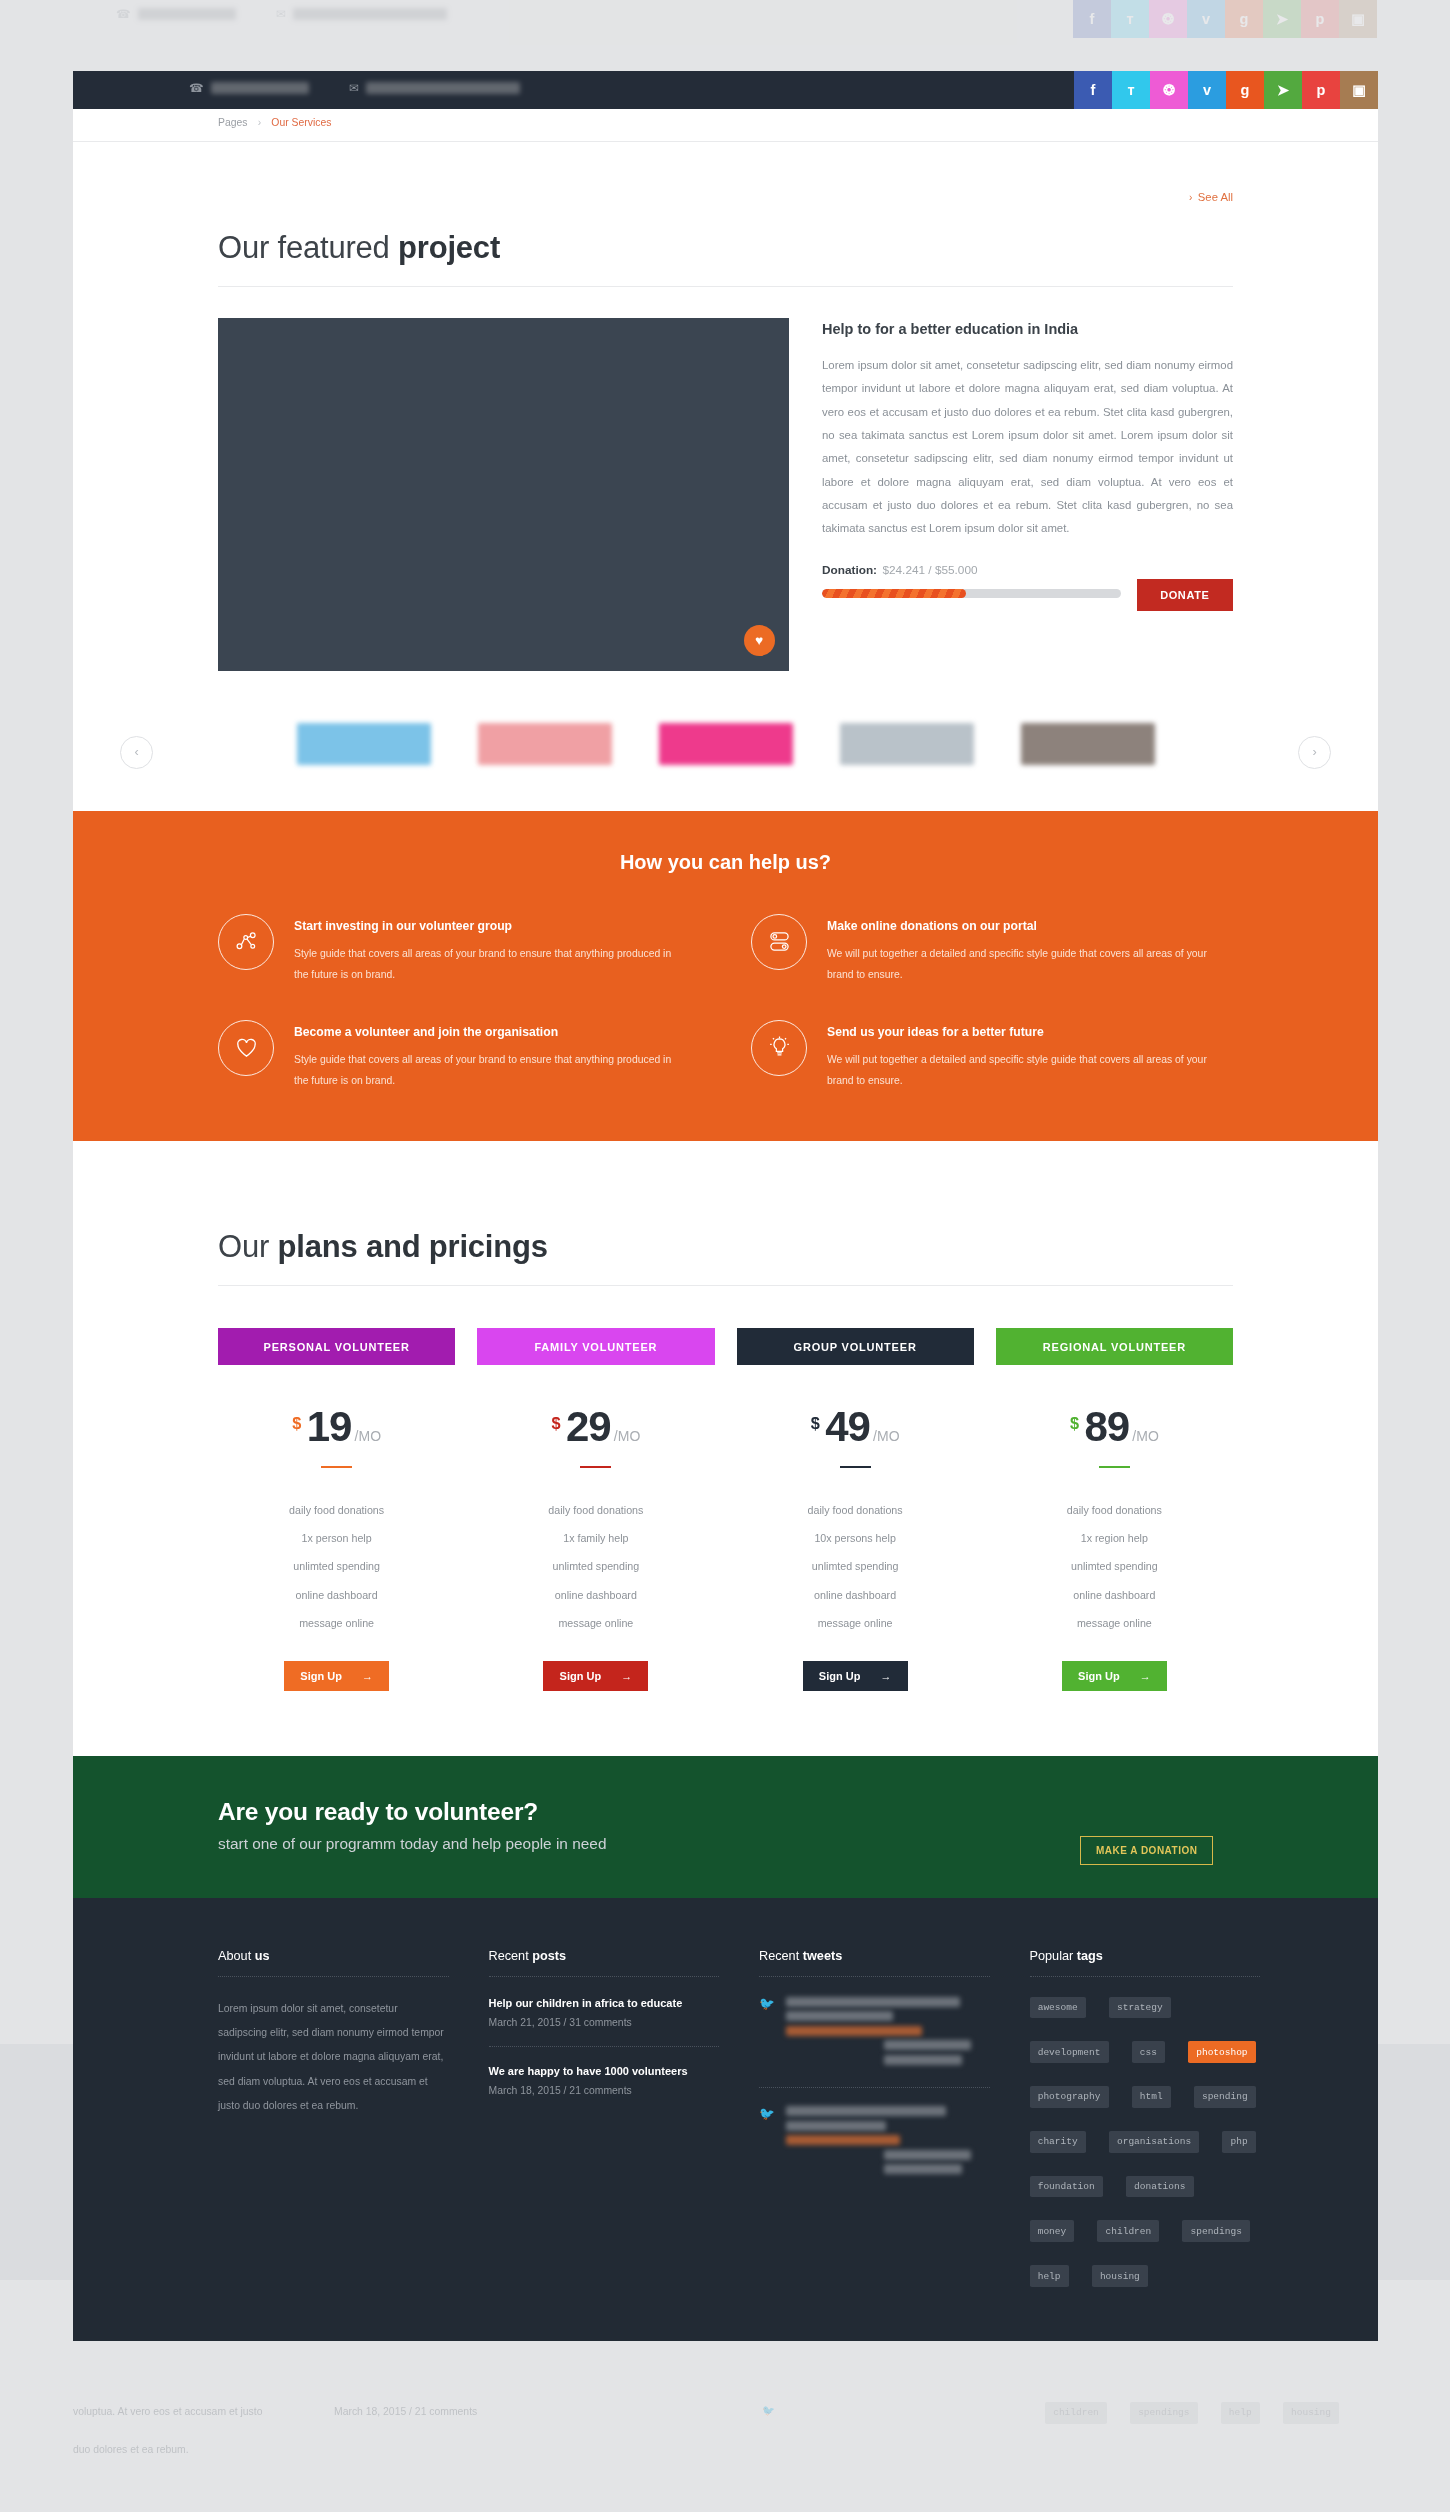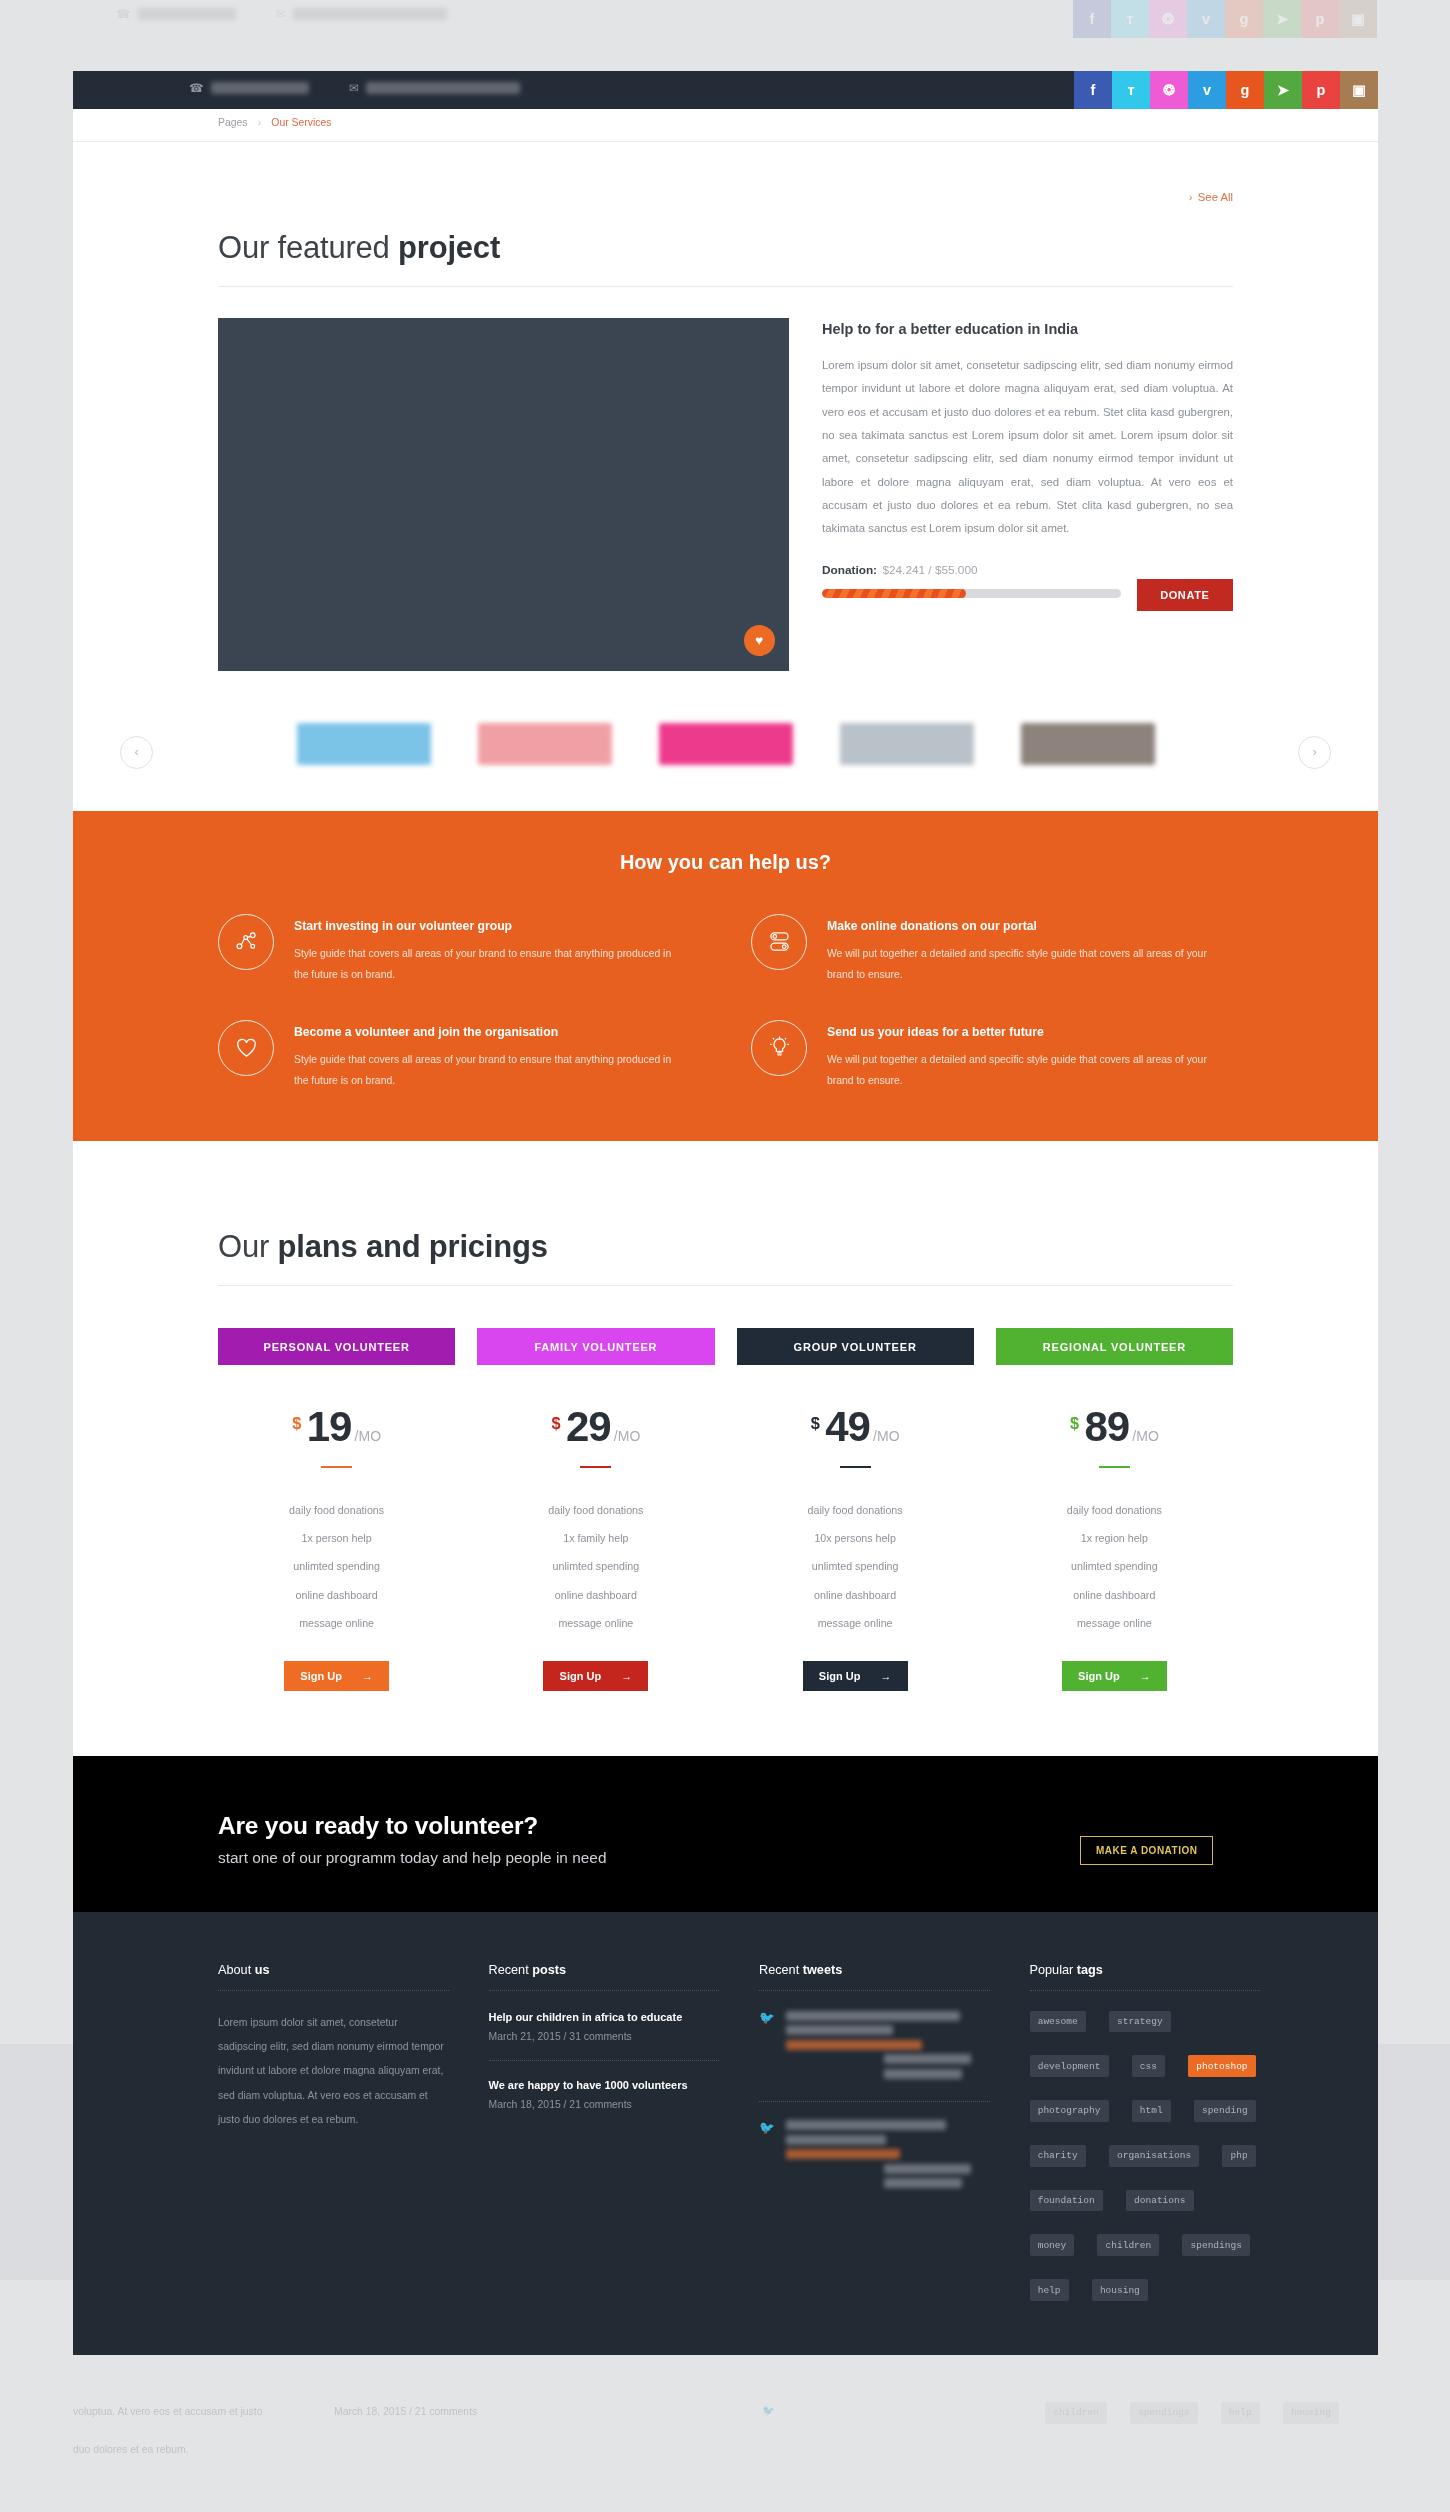"Are you ready to volunteer?" #cta { background: #000000 -> #14532d; padding: 56px 145px 45px 145px -> 42px 145px 45px 145px }
